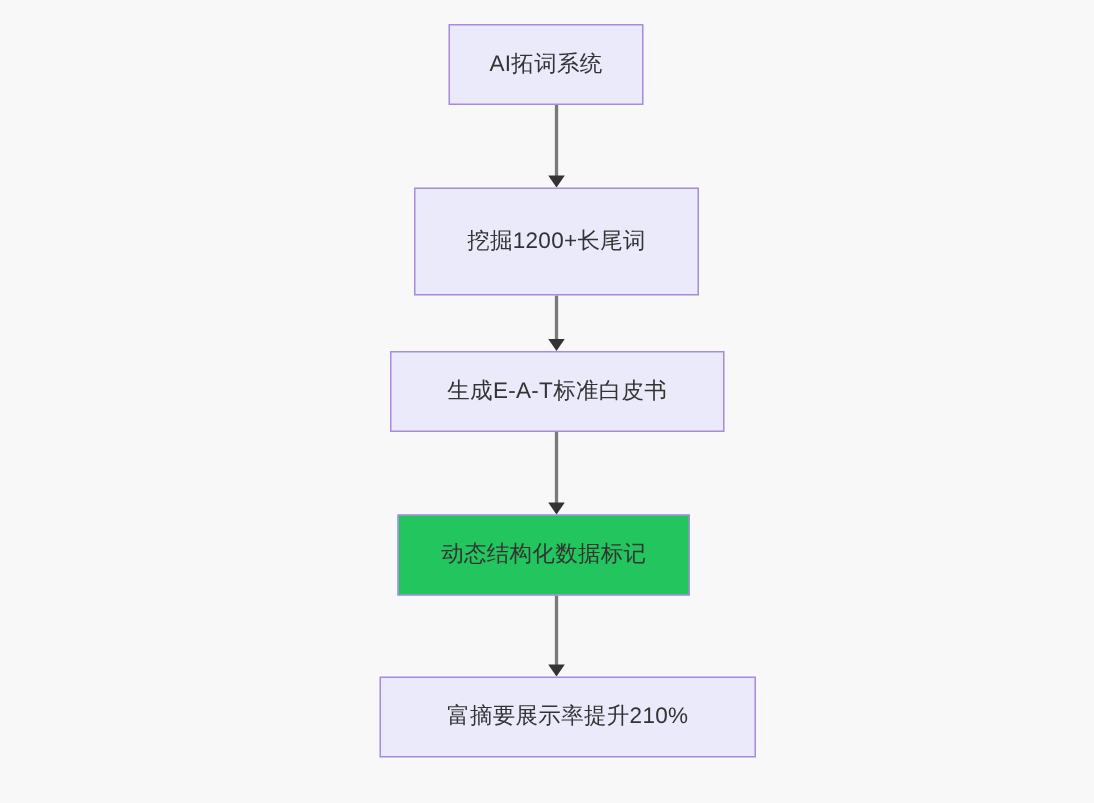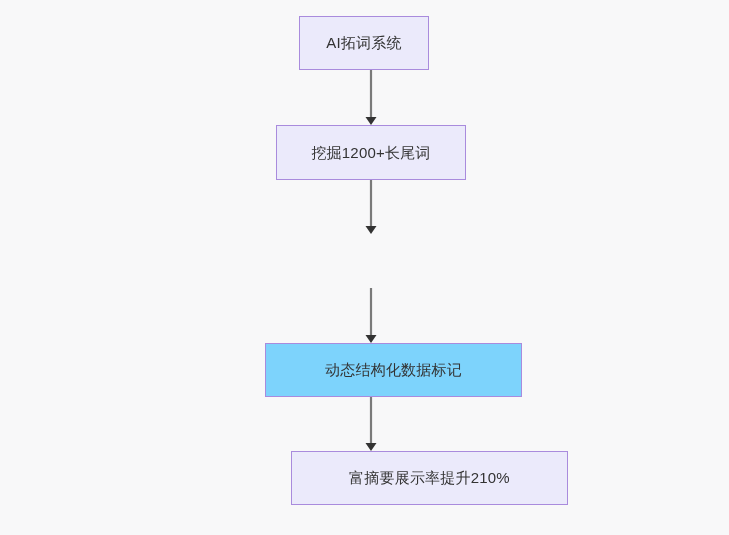"挖掘1200+长尾词" div.node { height: 55px -> 72px }
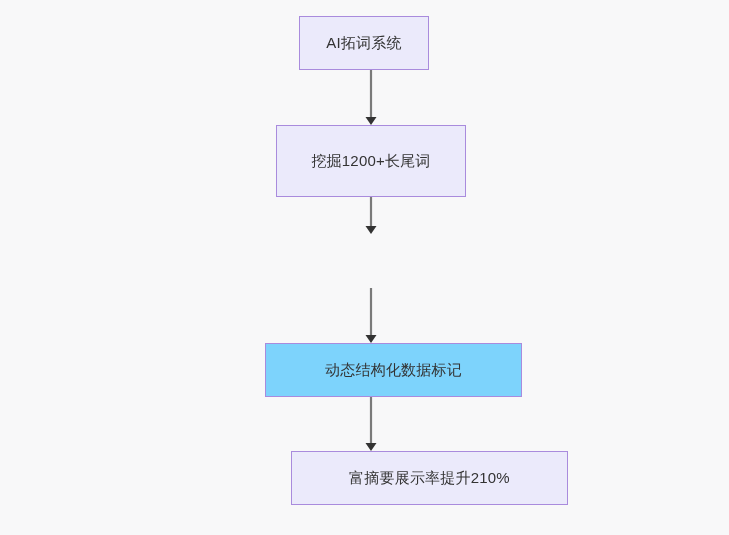"生成E-A-T标准白皮书" div.node { html: none -> <div> <span>生成E-A-T标准白皮书</span> </div> }
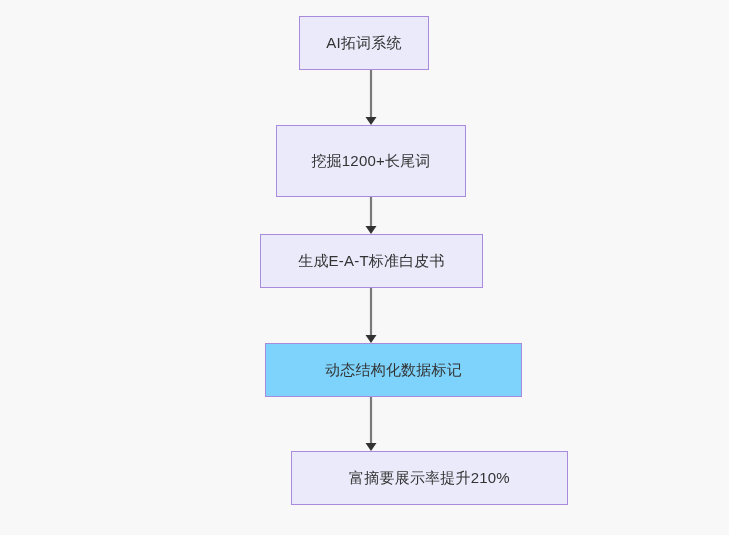"动态结构化数据标记" div.node { background: #7dd3fc -> #22c55e; width: 257px -> 195px }
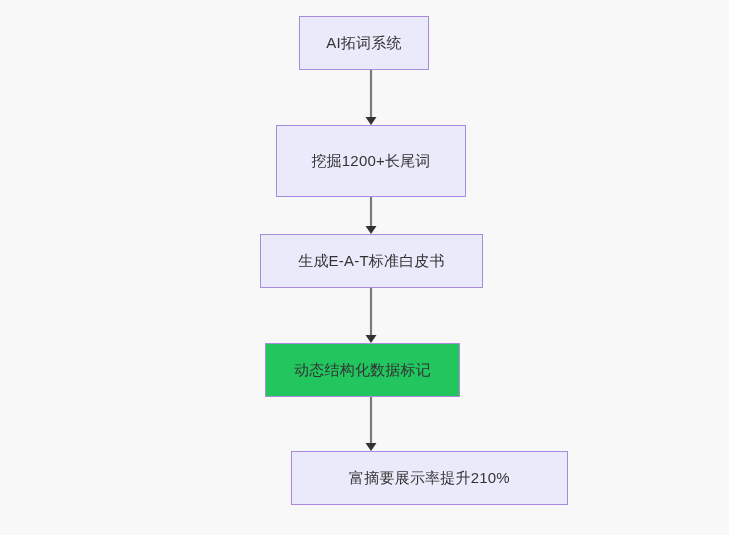"富摘要展示率提升210%" div.node { margin-left: 38px -> none; width: 277px -> 251px }
